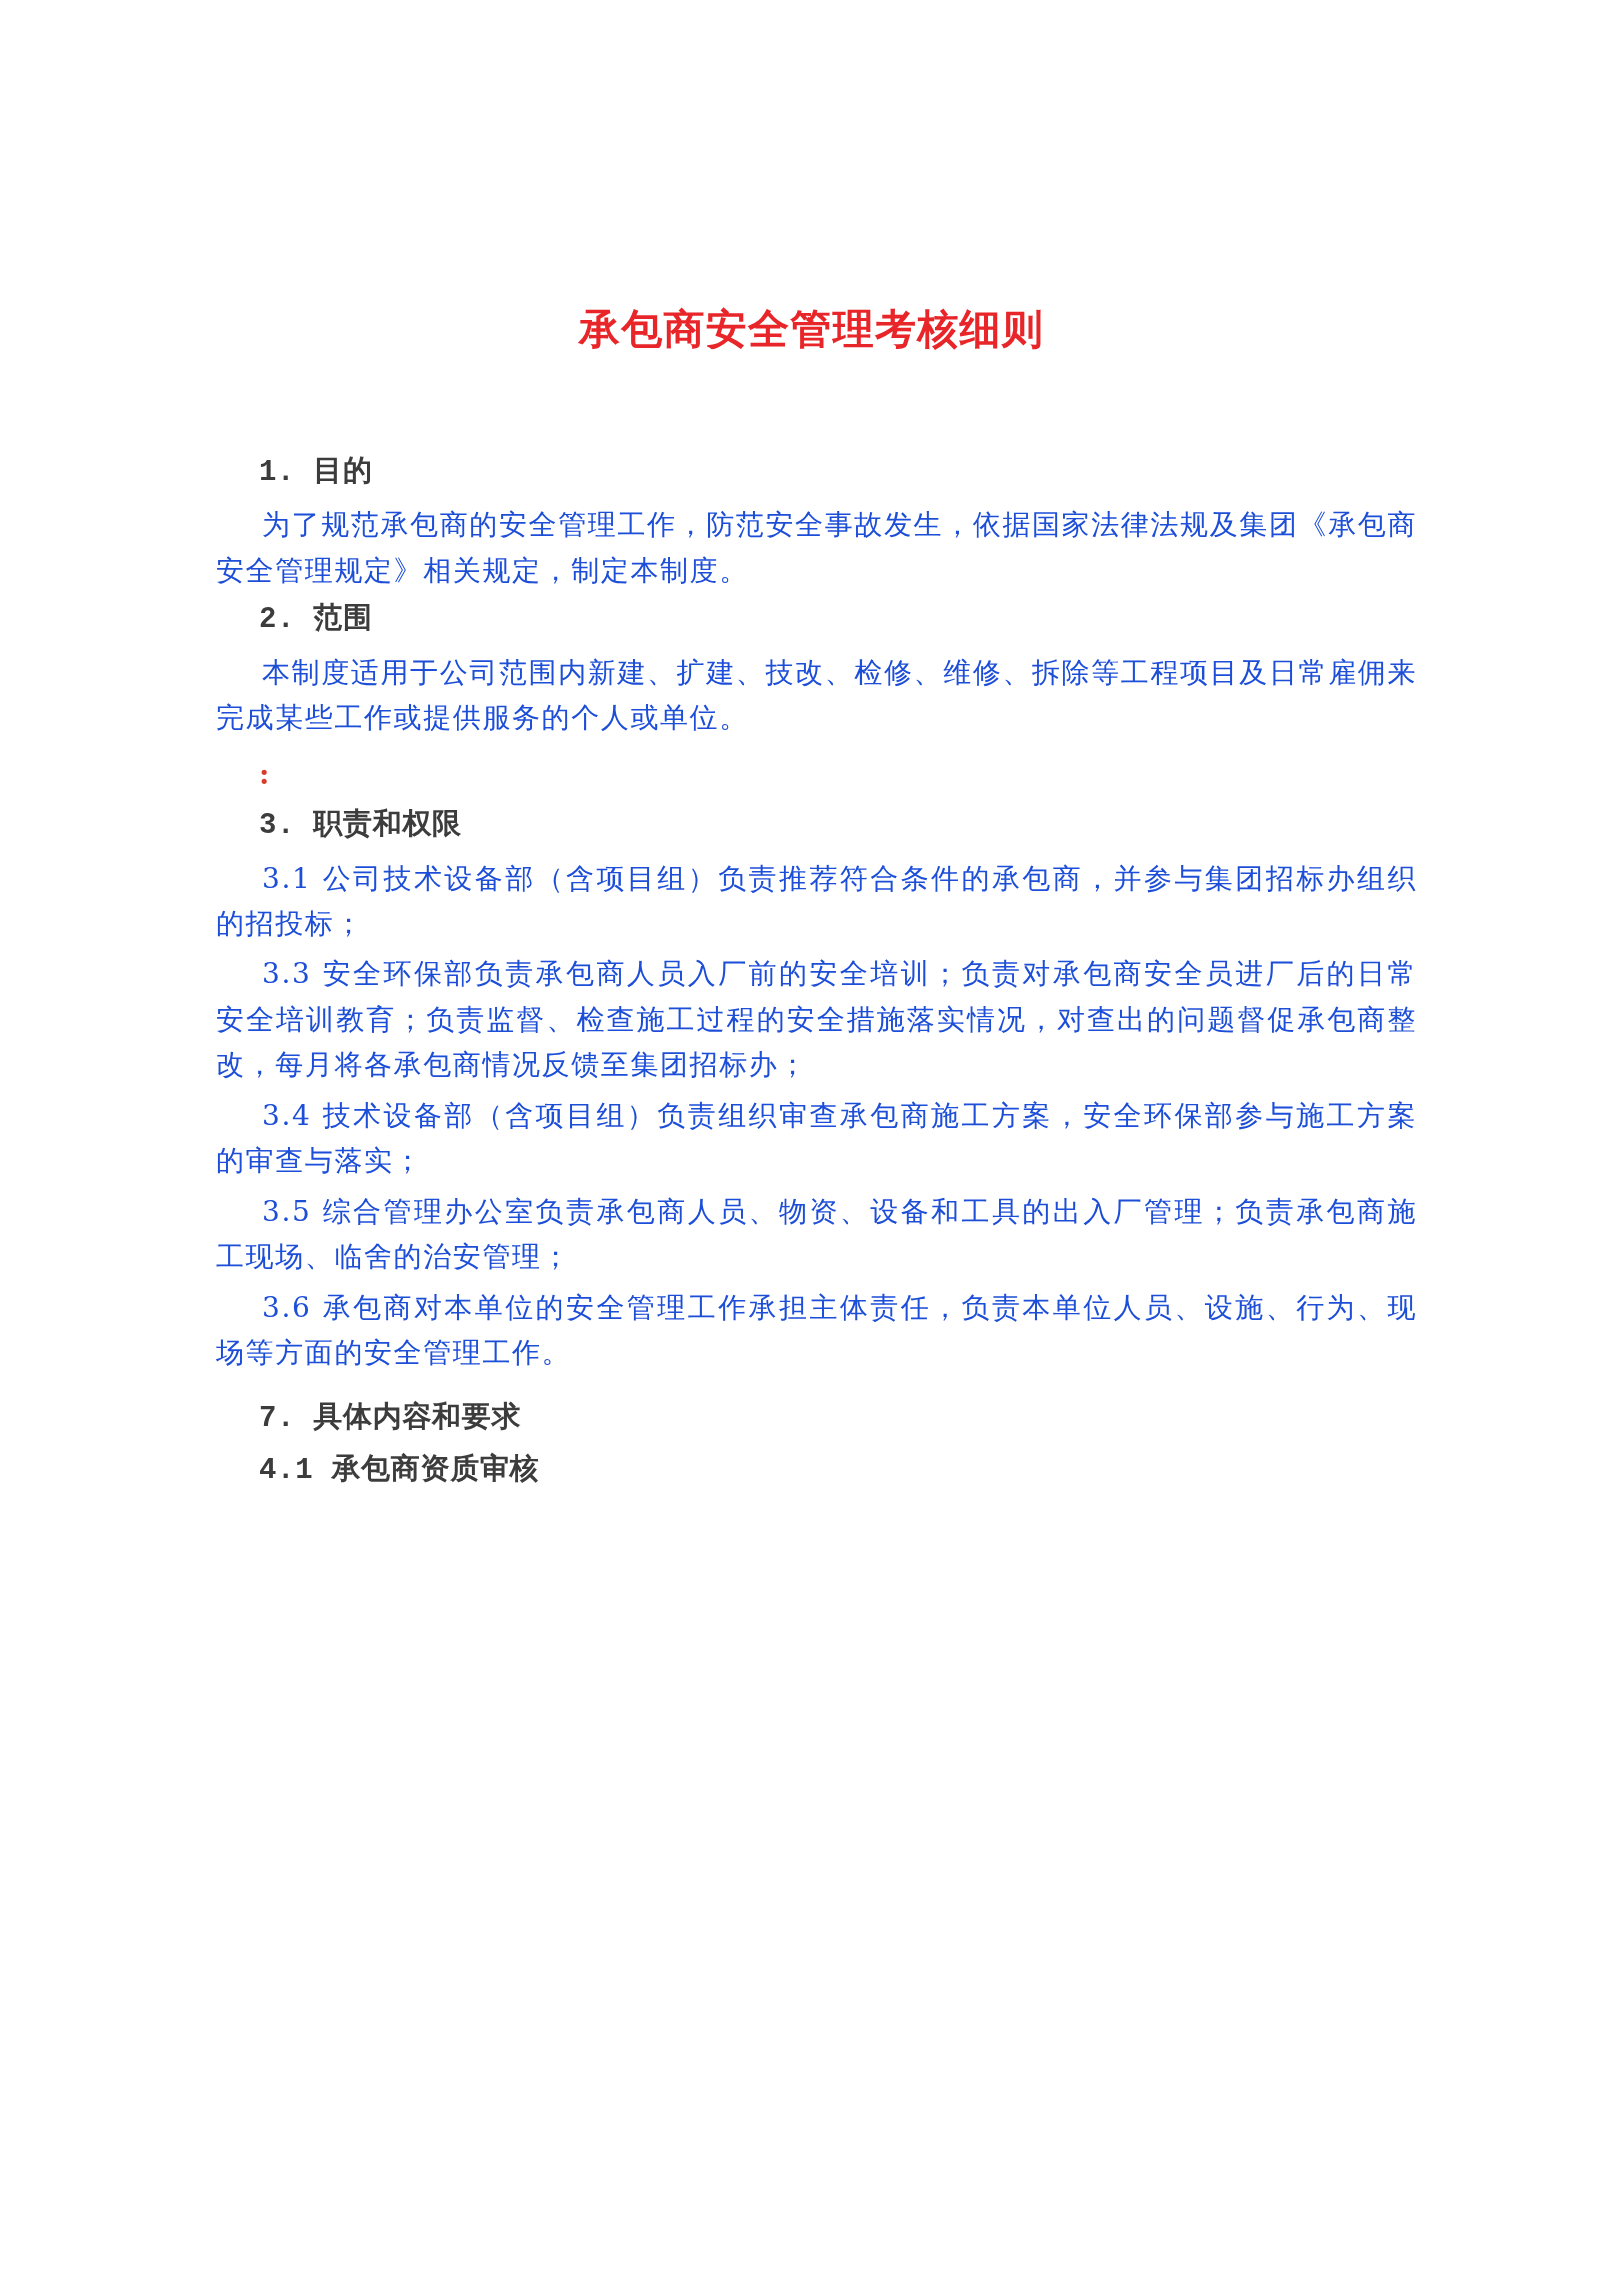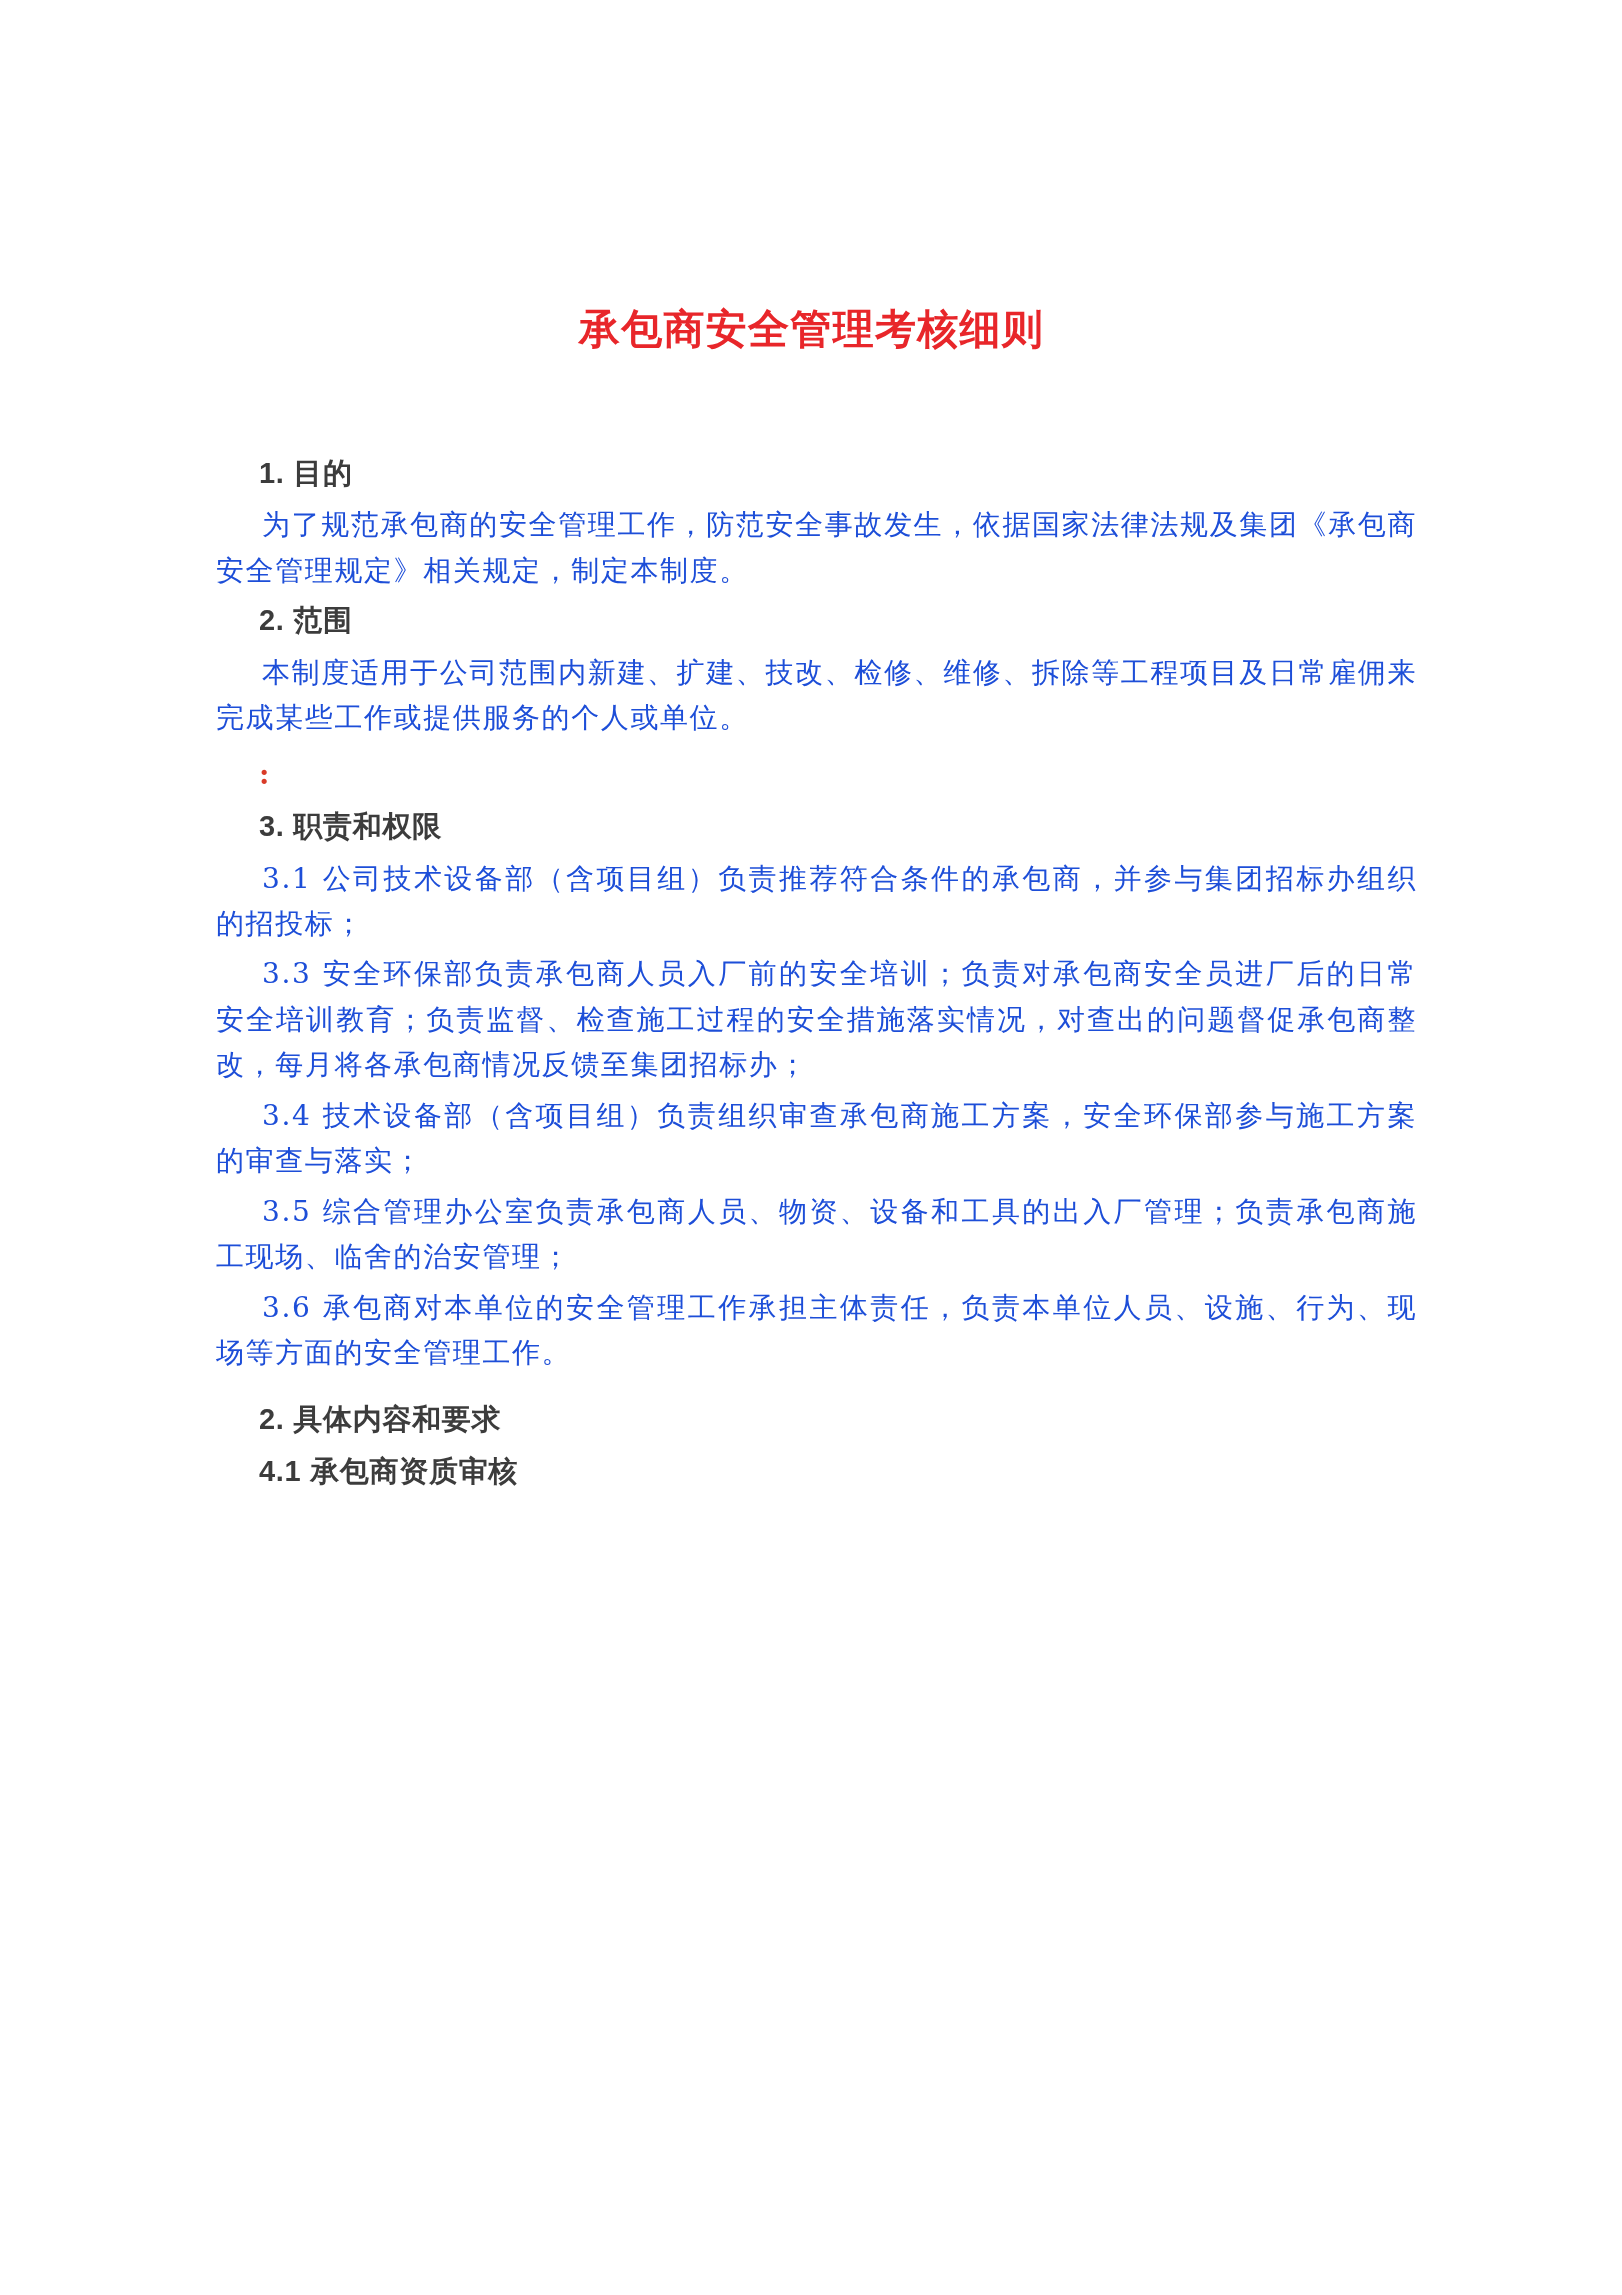"1. 目的" .heading { font-family: Liberation Sans, sans-serif -> Liberation Mono, monospace }
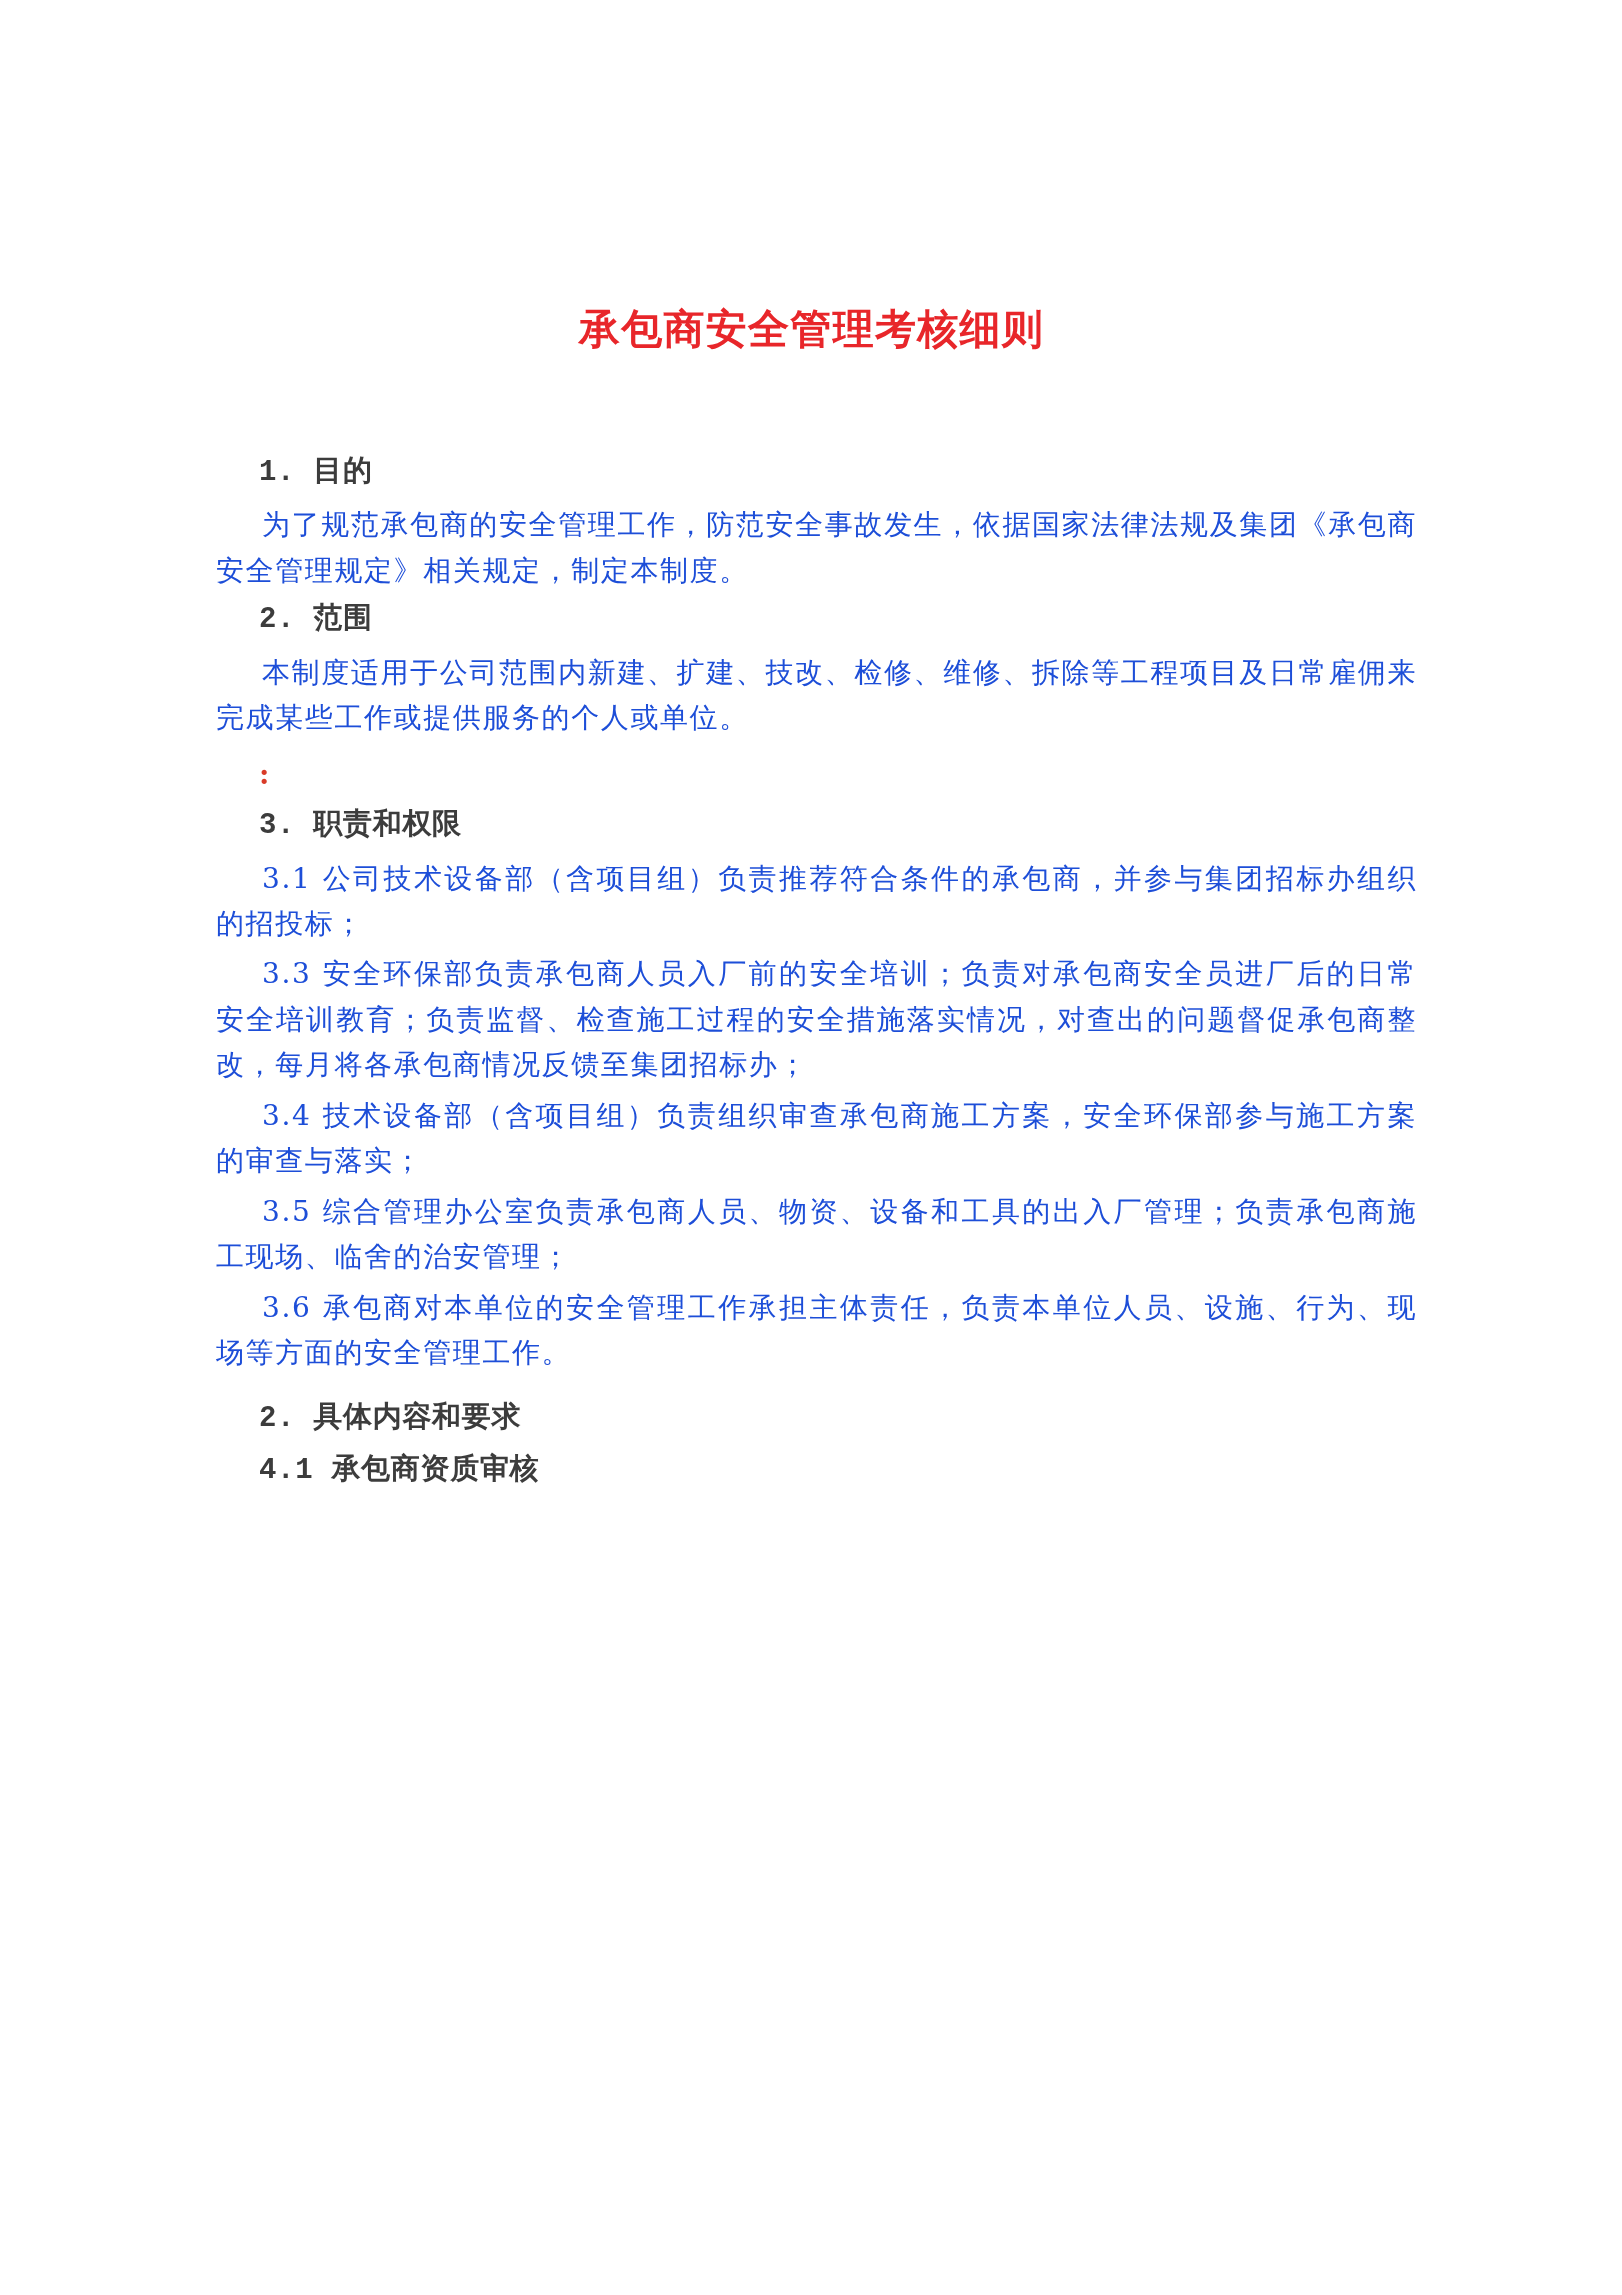"2. 具体内容和要求" div.heading { text: 2 -> 7 }
